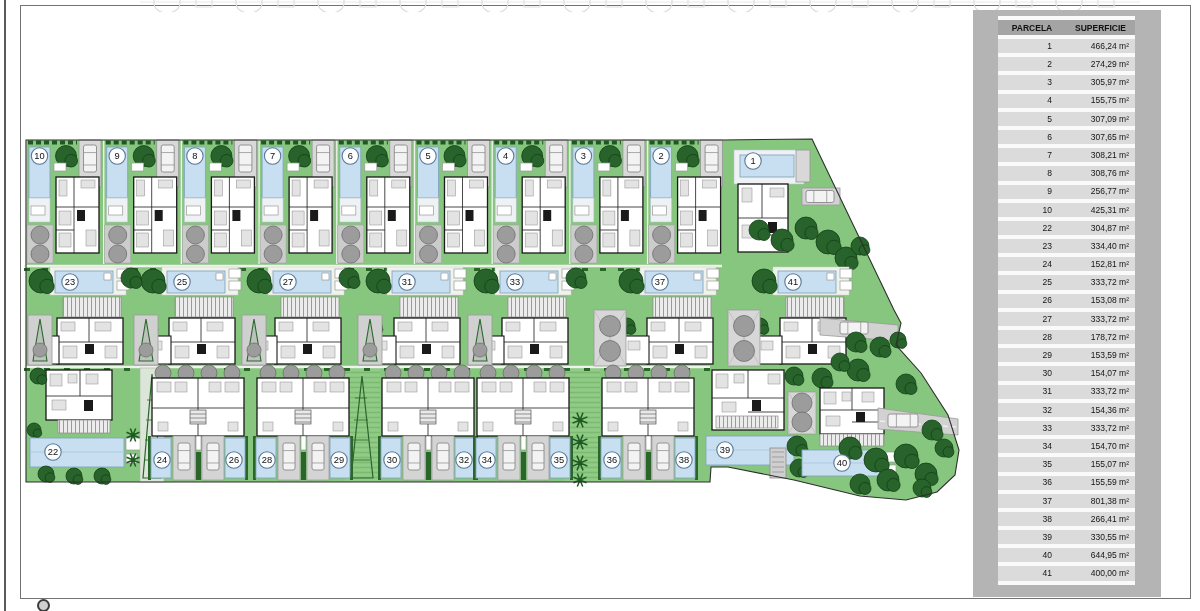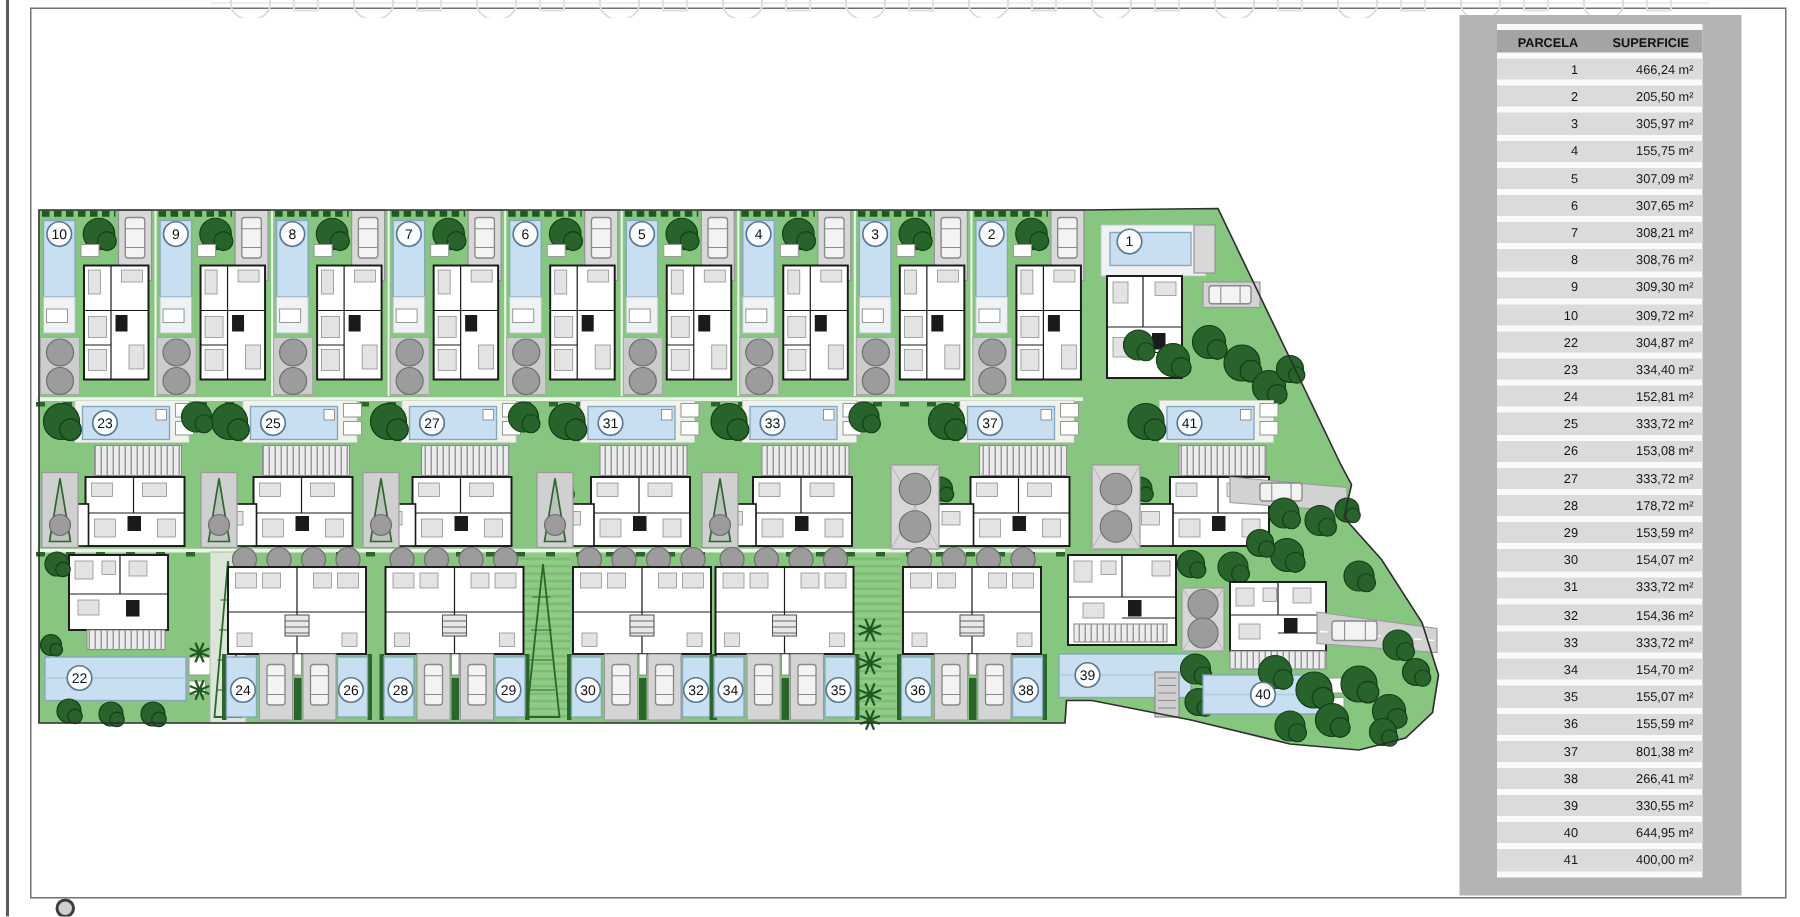"205,50 m²" td.c2 { text: 205,50 -> 274,29 }
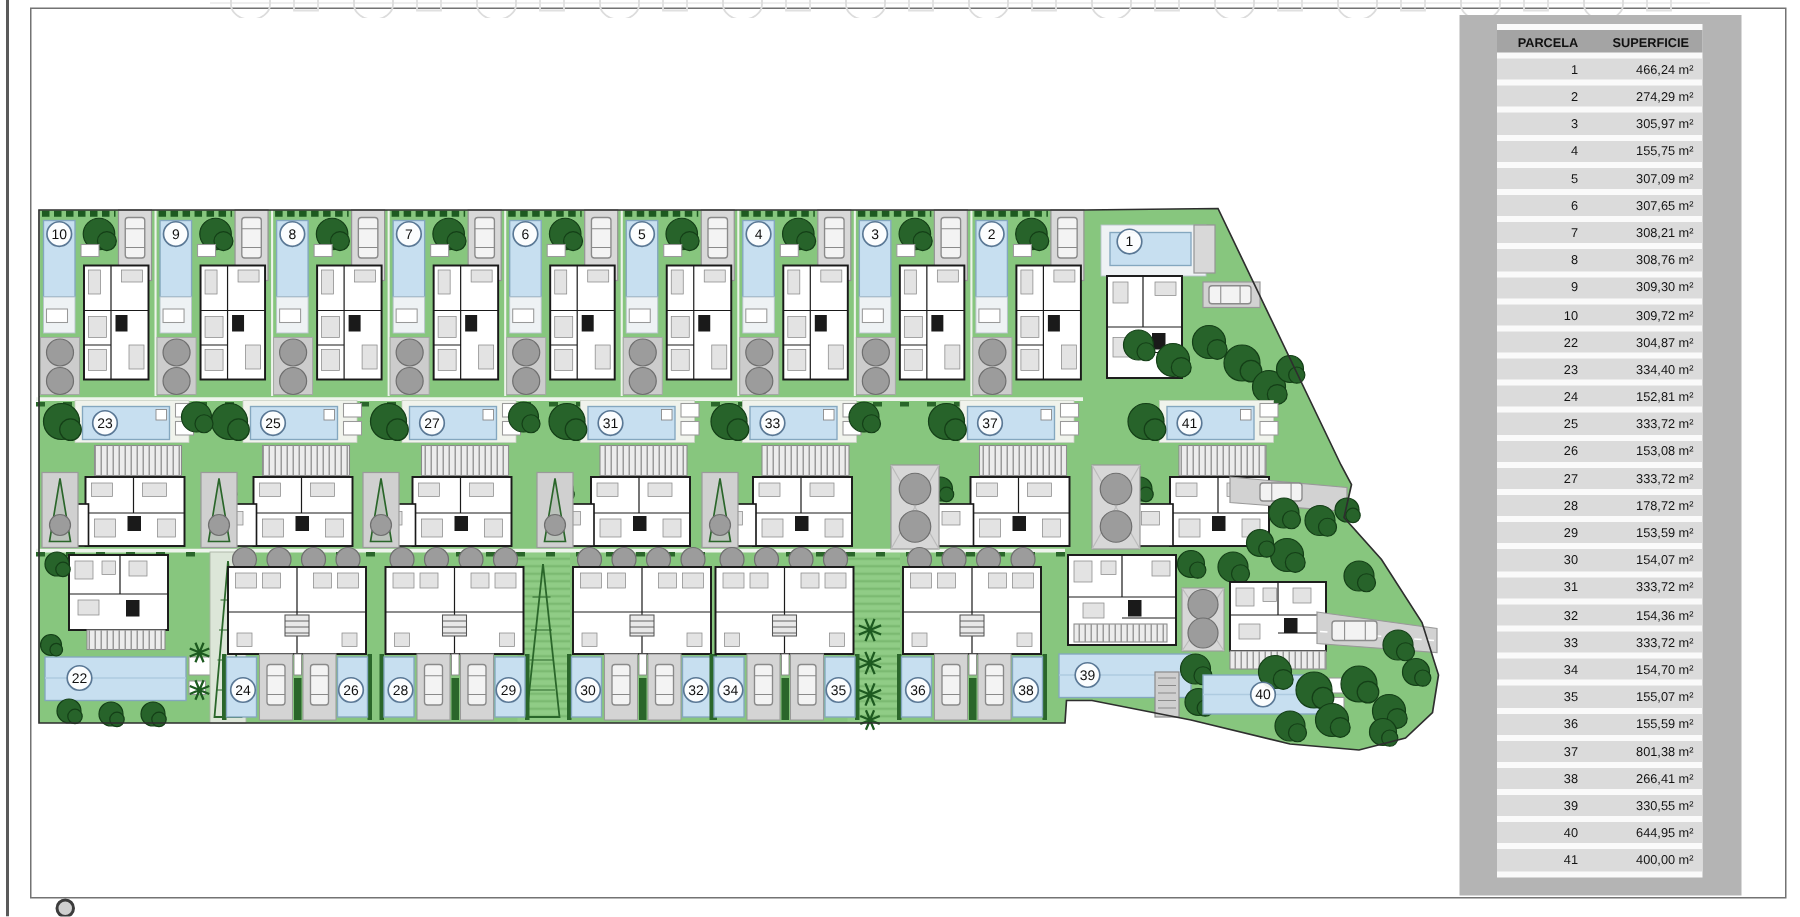"309,30 m²" td.c2 { text: 309,30 -> 256,77 }
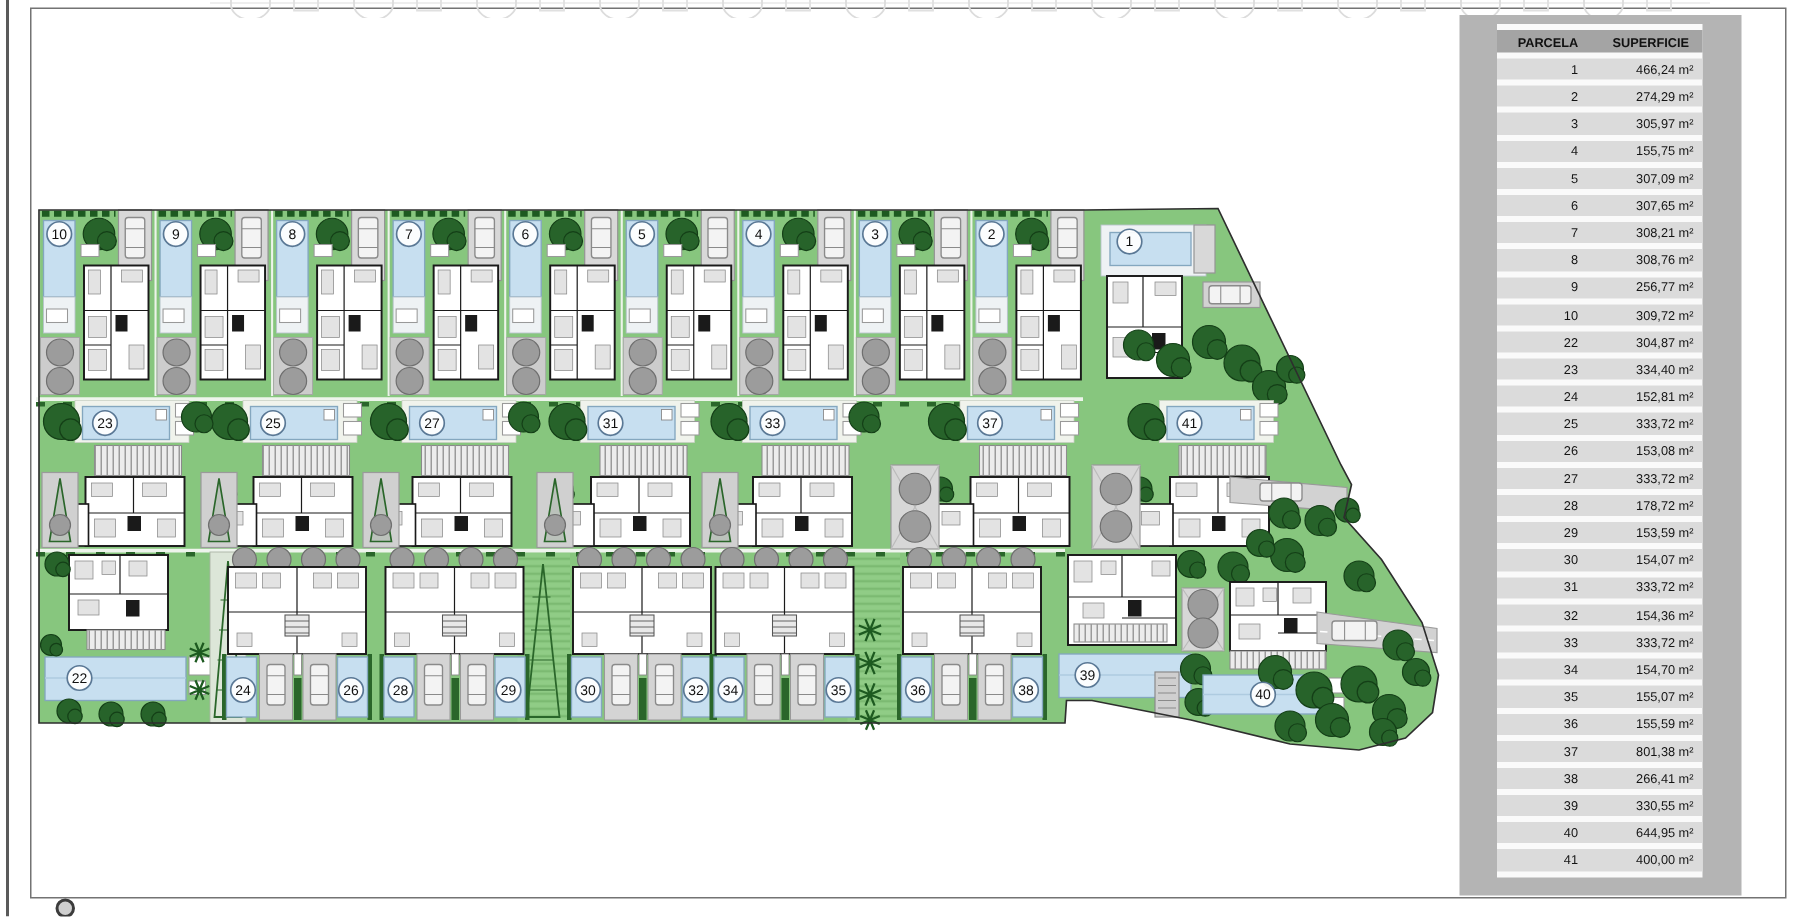"309,72 m²" td.c2 { text: 309,72 -> 425,31 }
